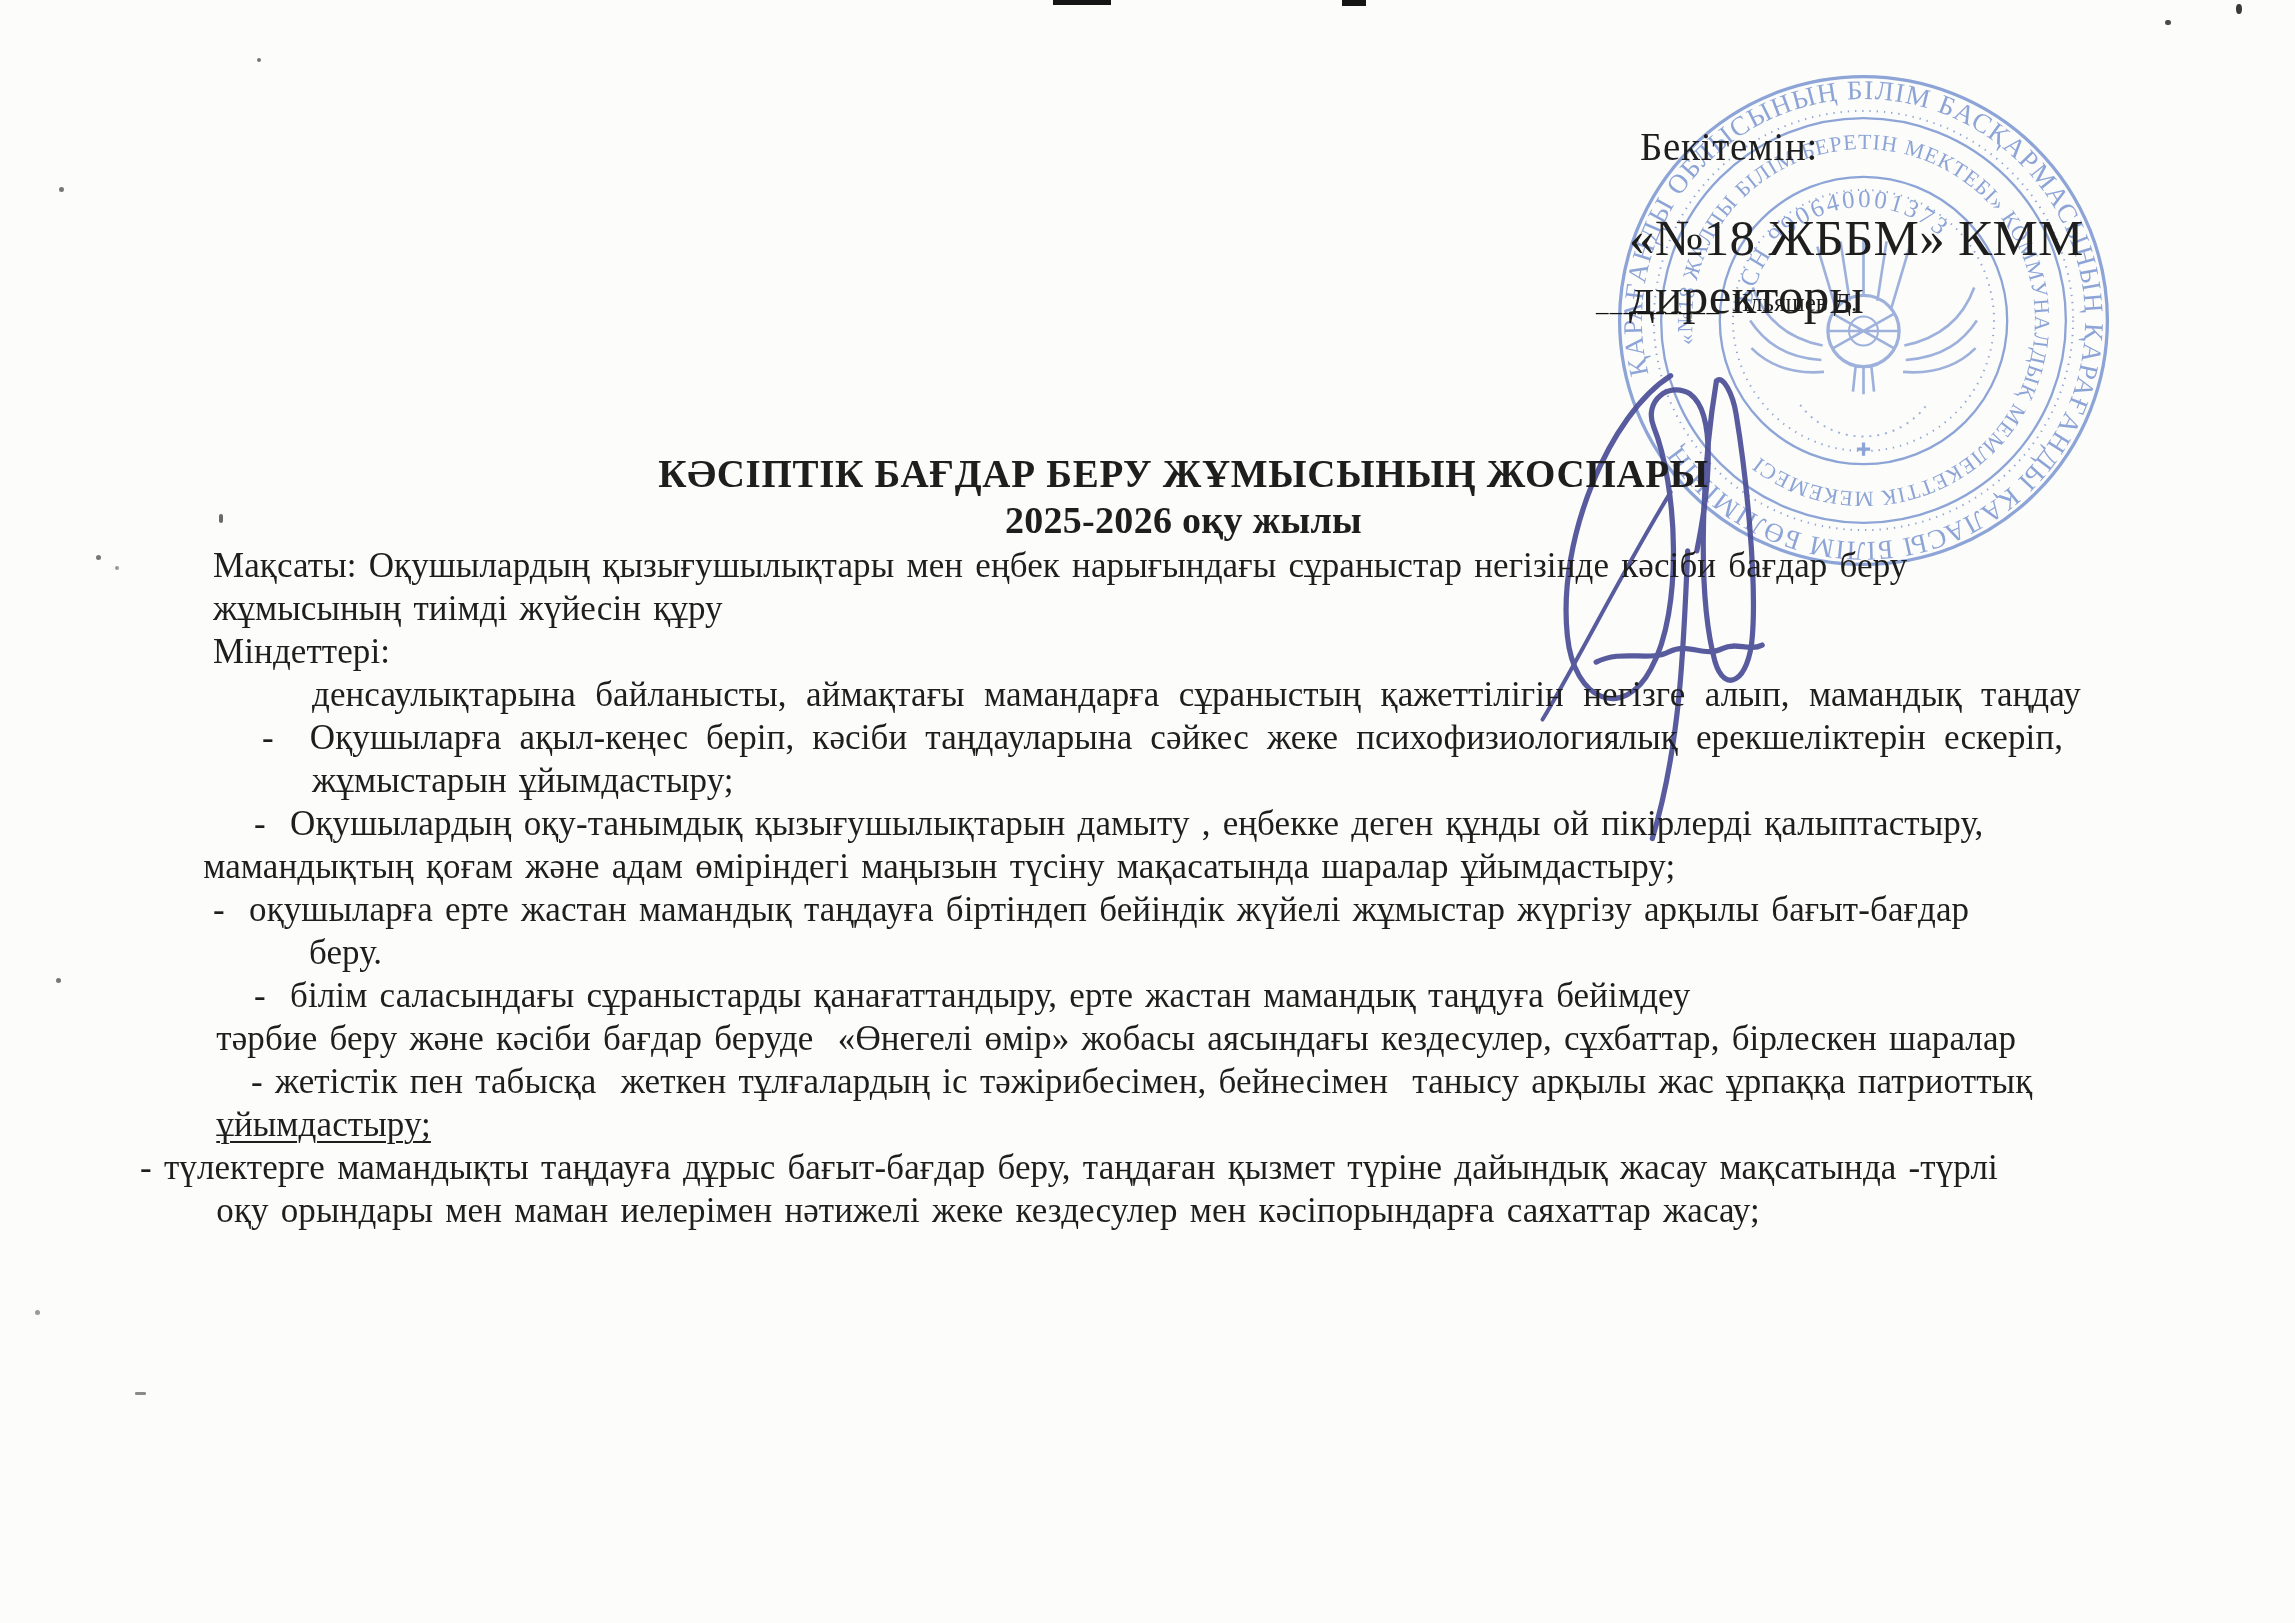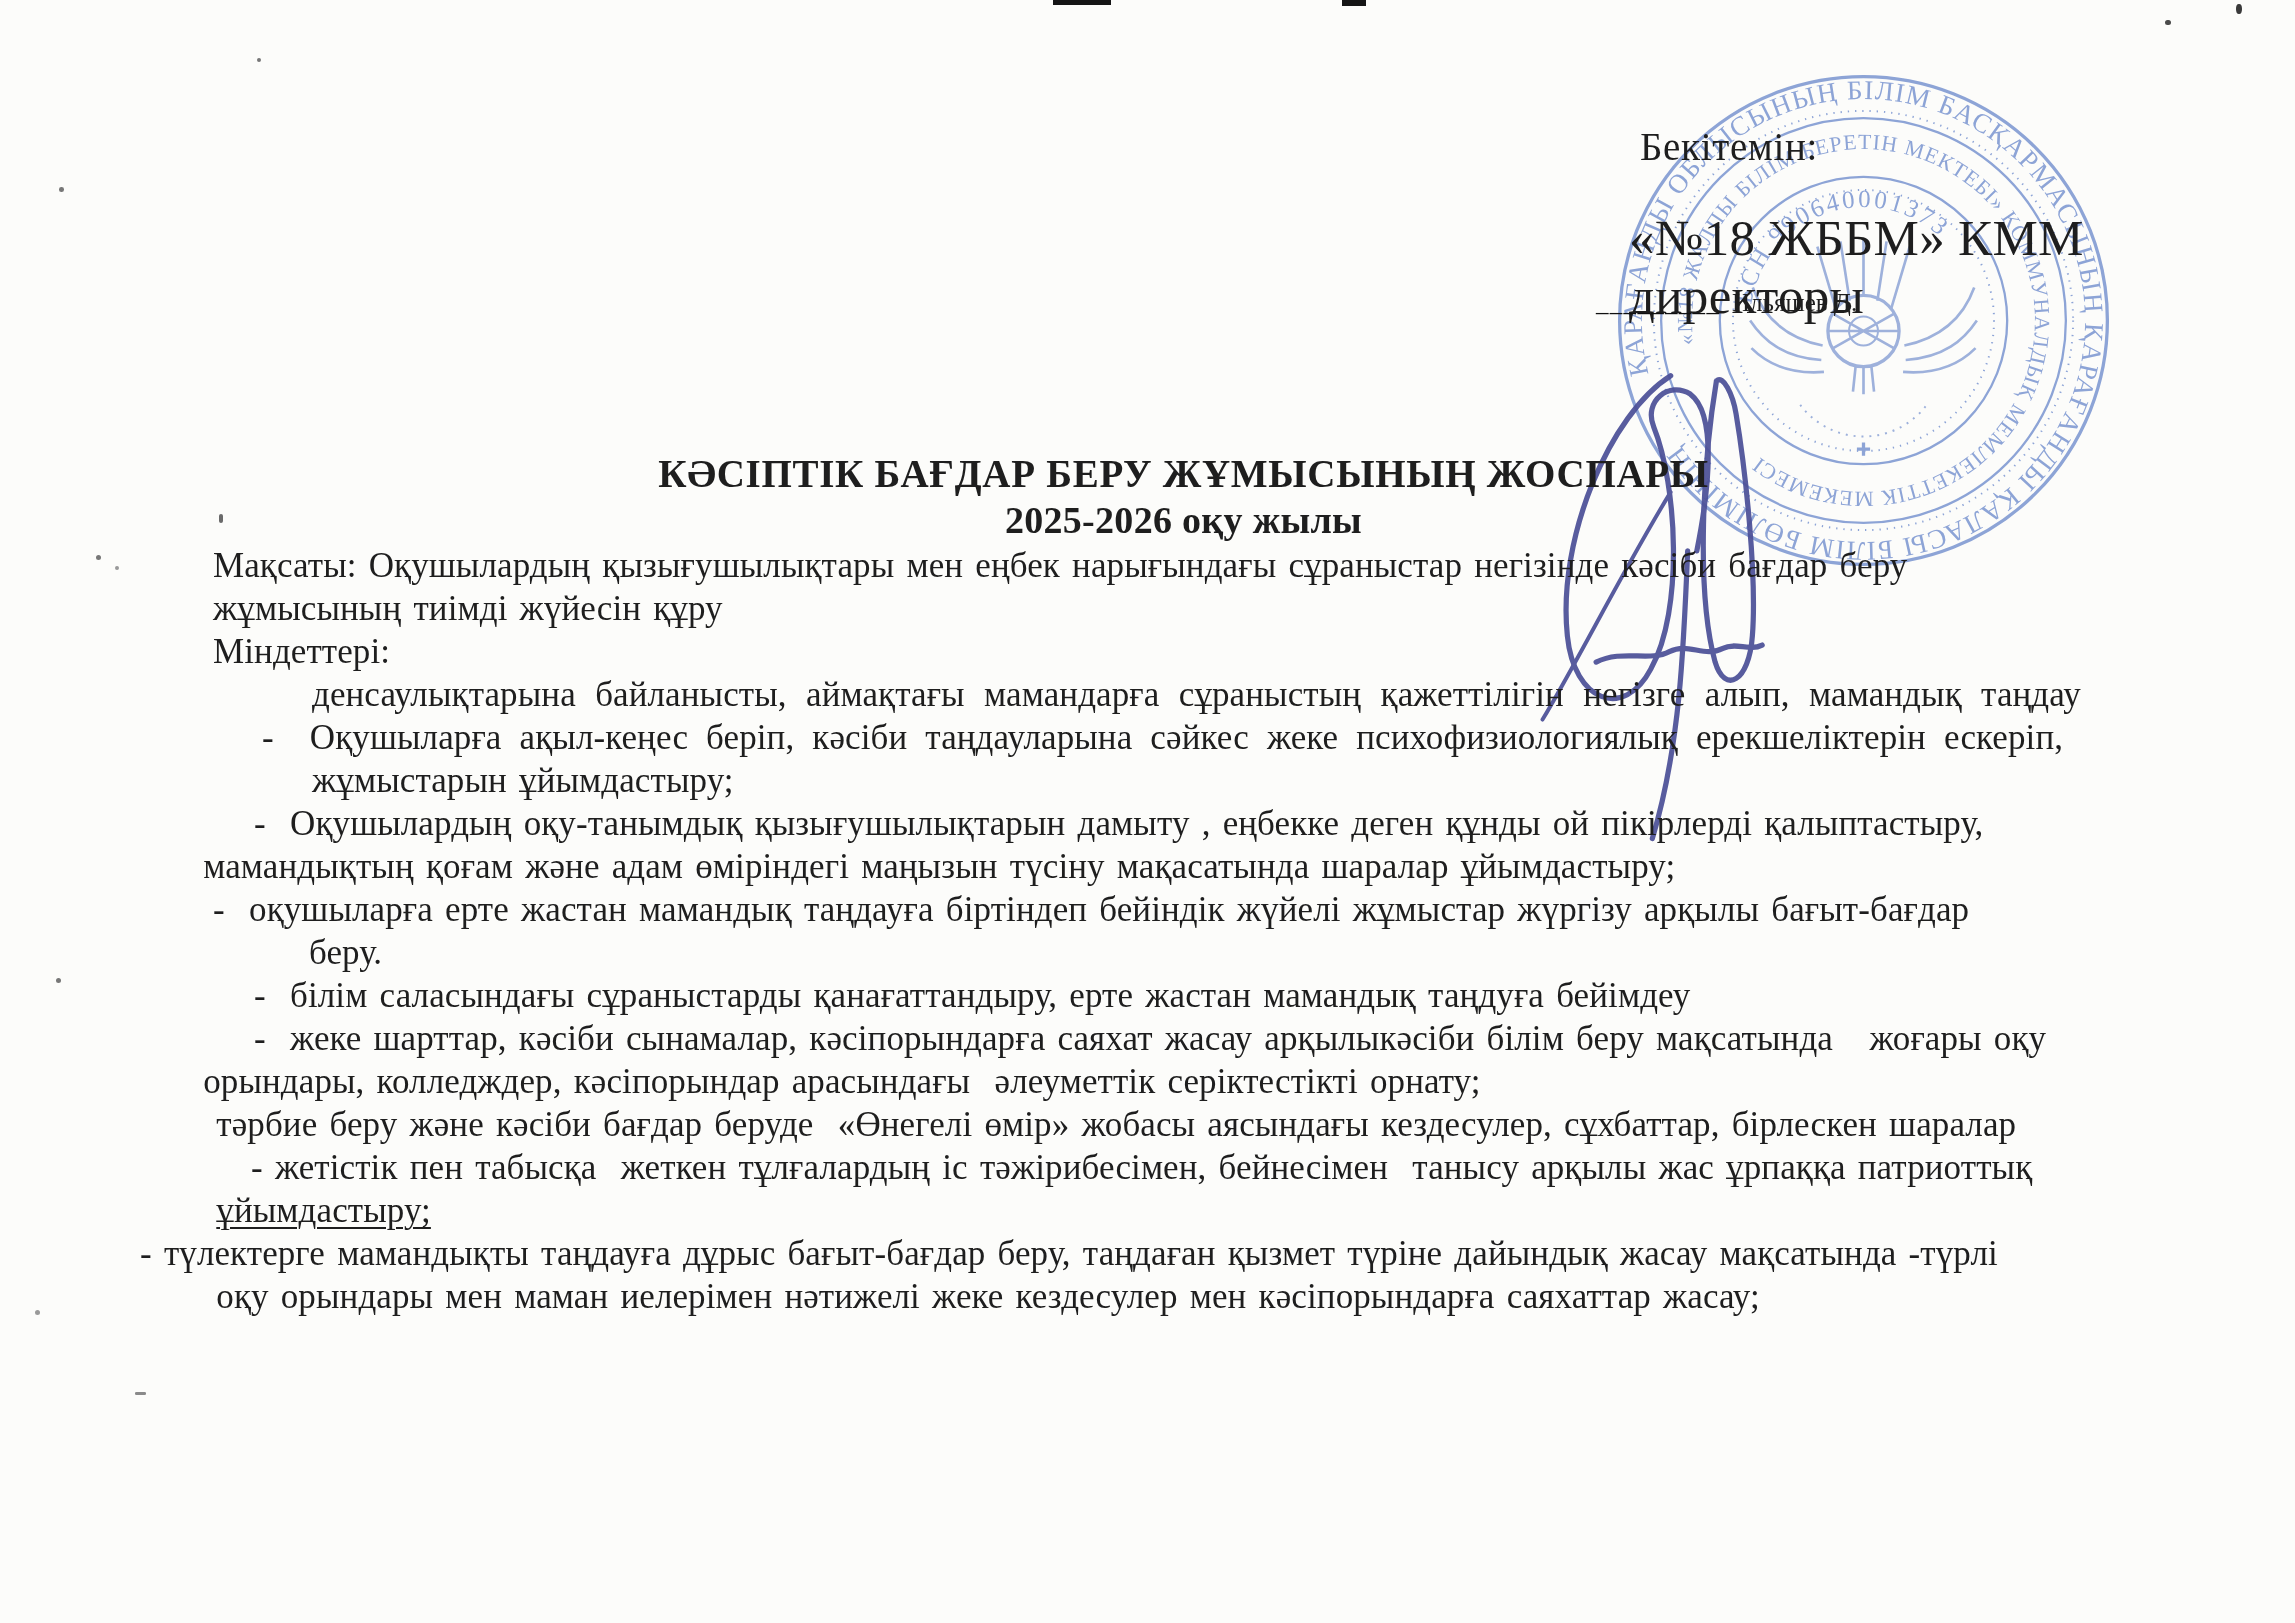"- жеке шарттар, кәсіби сынамалар," div.t5 { html: <div> <div>- жеке шарттар, кәсіби сынамалар, кәсіпорындарға саяхат жасау арқылыкәсіби білім беру мақсатында жоғары оқу</div> <div>орындары, колледждер, кәсіпорындар арасындағы әлеуметтік серіктестікті орнату;</div> </div> -> none }
